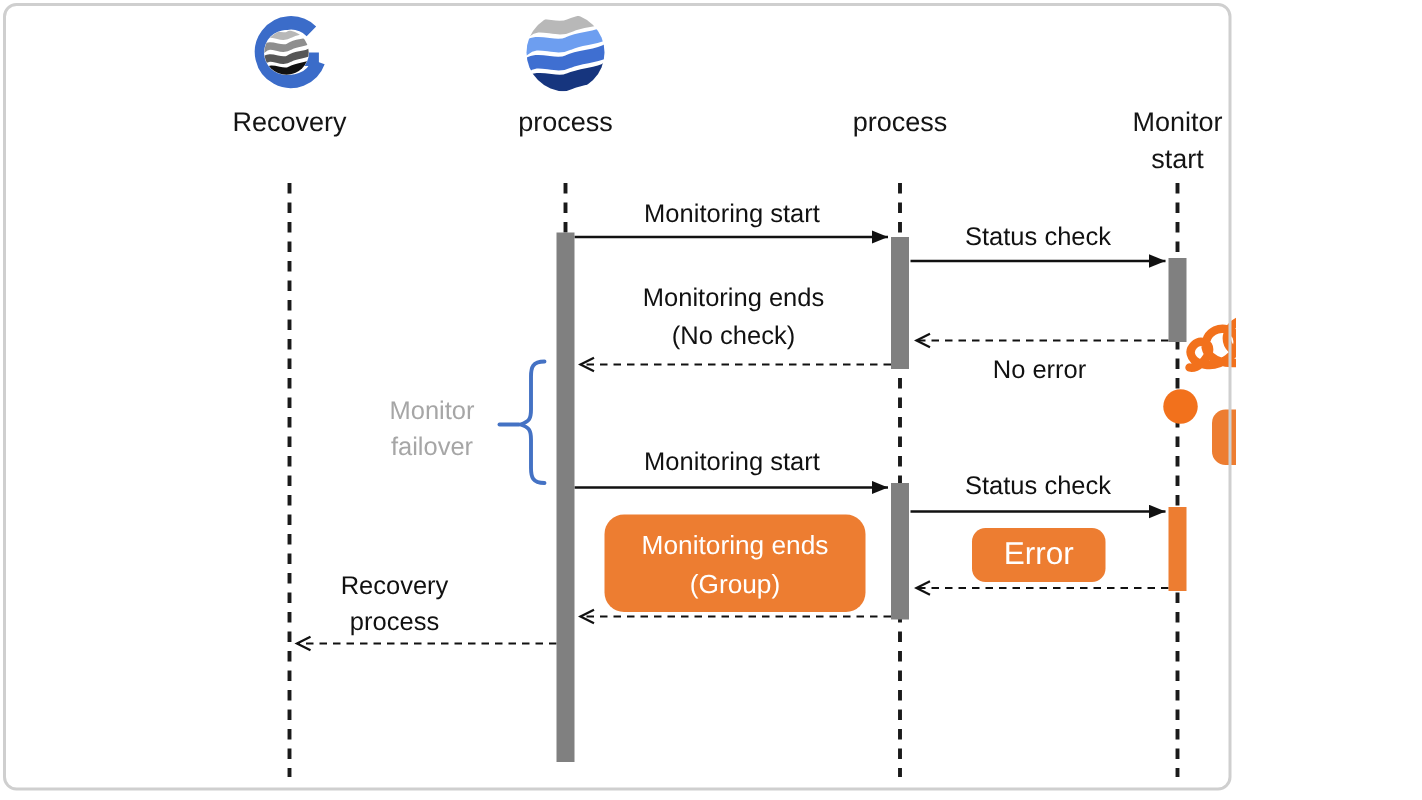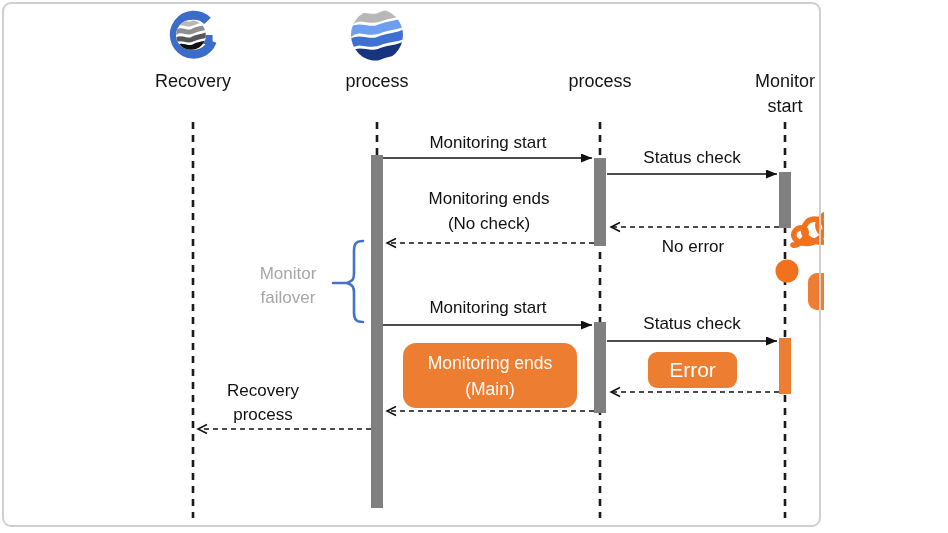"(Main)" div { text: Main -> Group }
